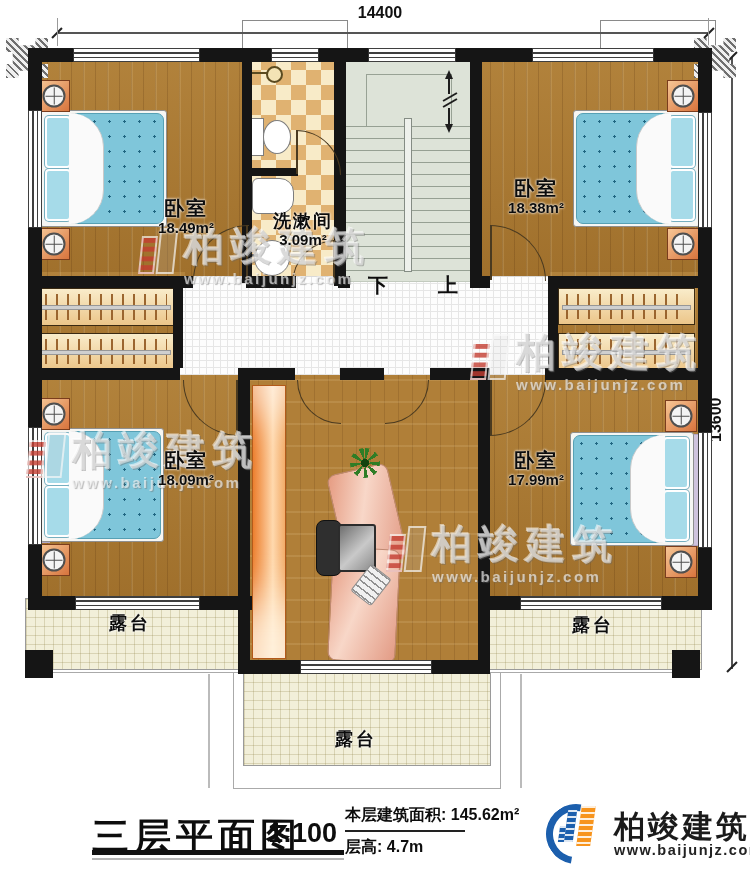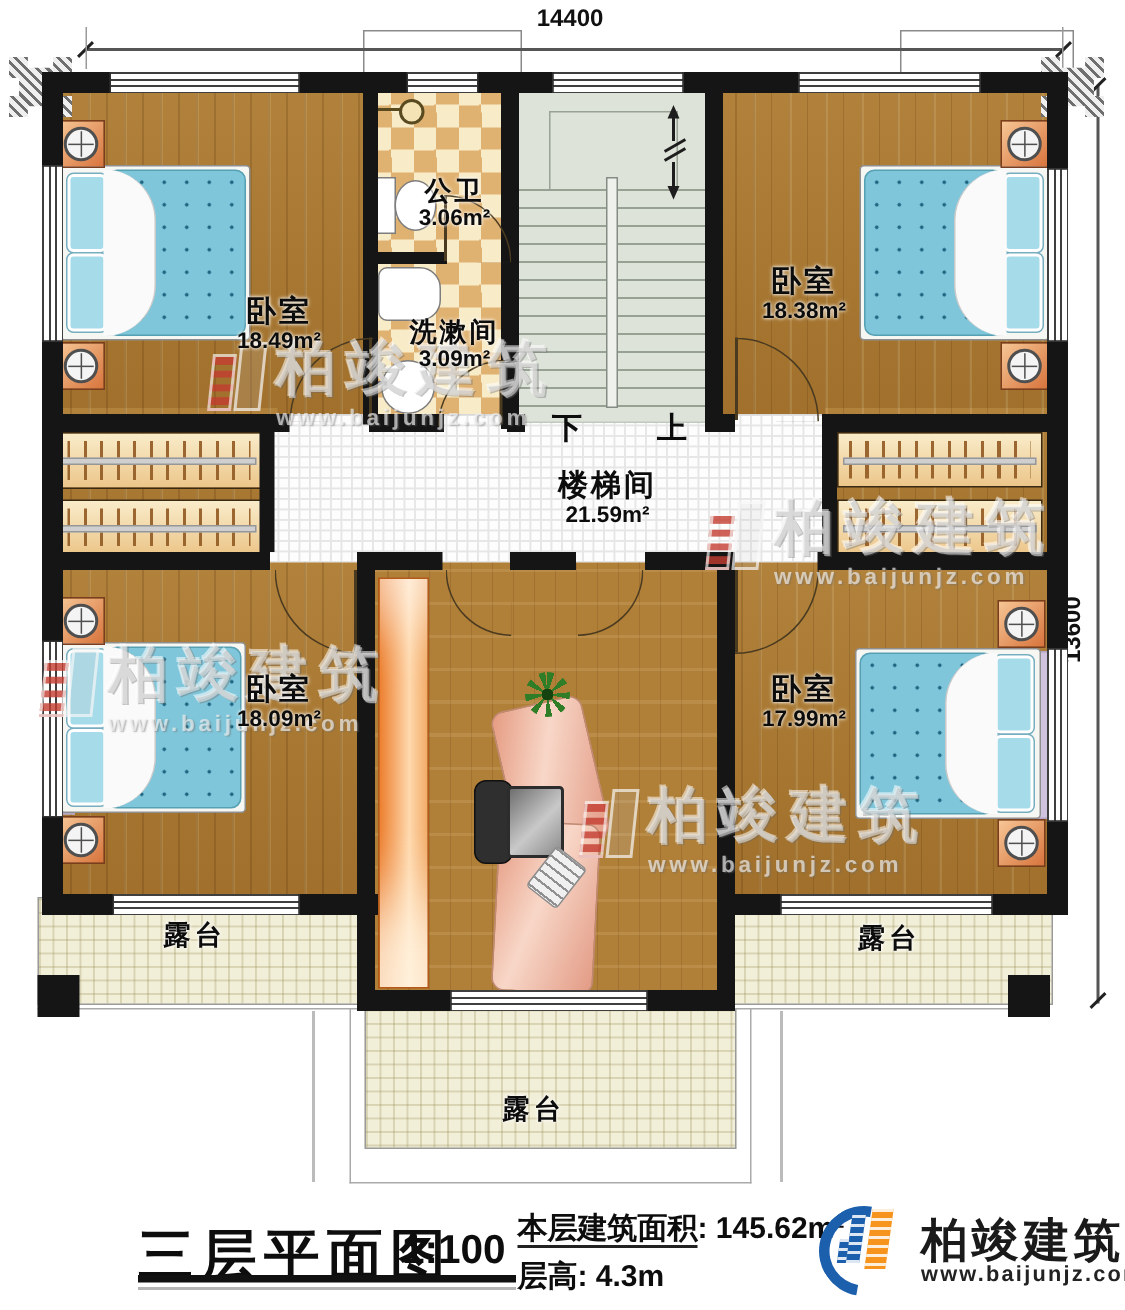"公卫" div.abs { html: <div> <div>公卫</div> <div>3.06m²</div> </div> -> none }
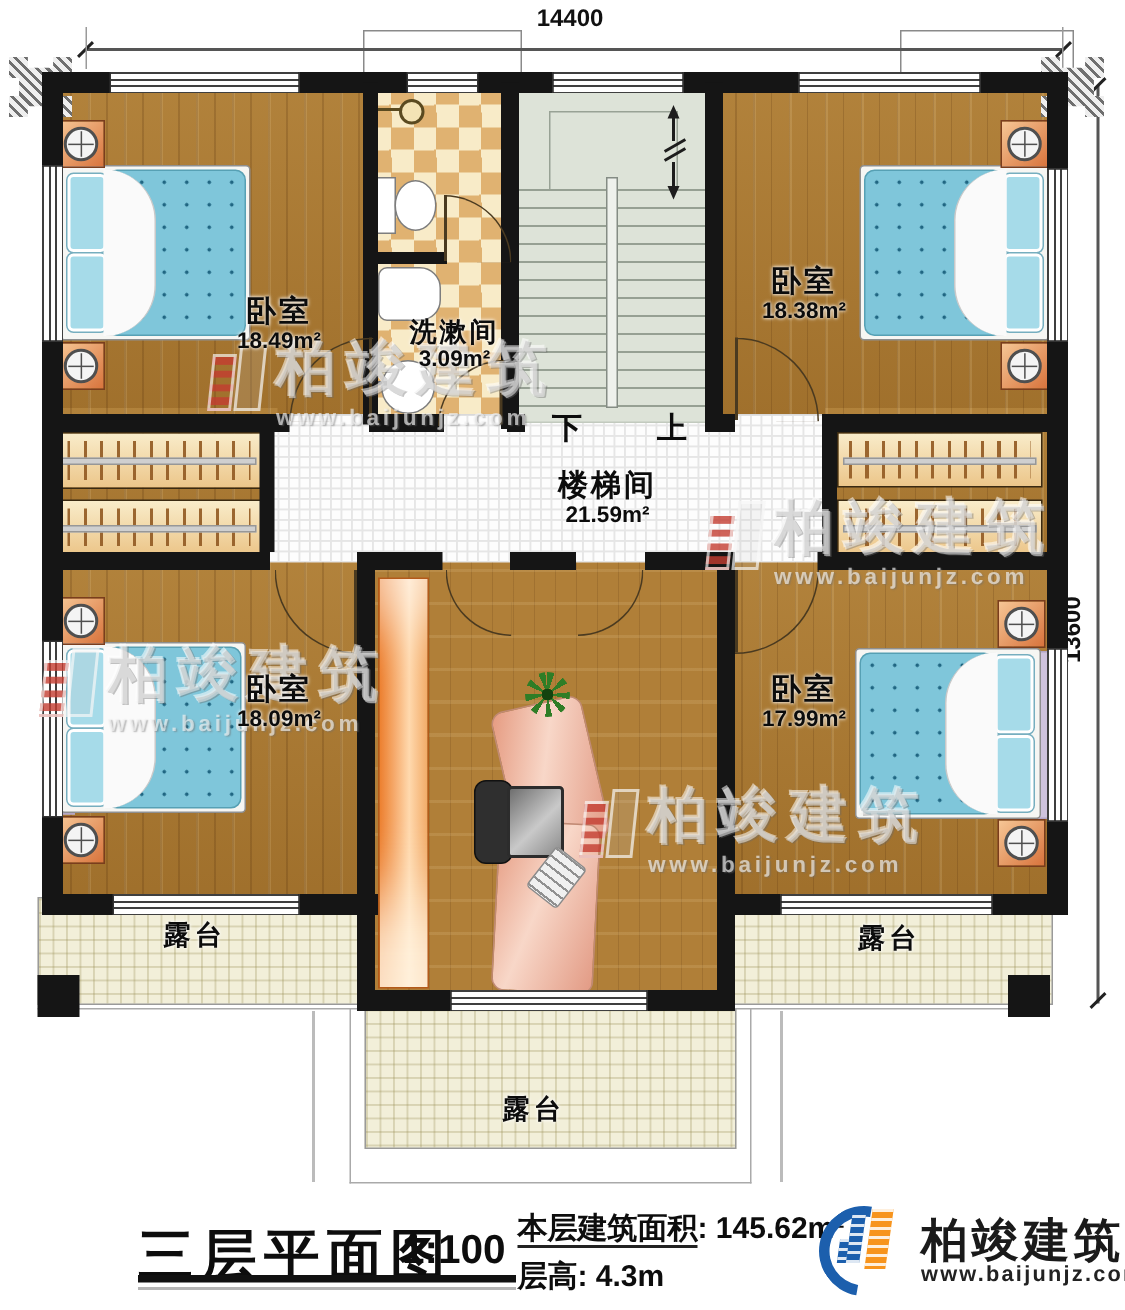"楼梯间" div.abs { html: <div> <div>楼梯间</div> <div>21.59m²</div> </div> -> none }
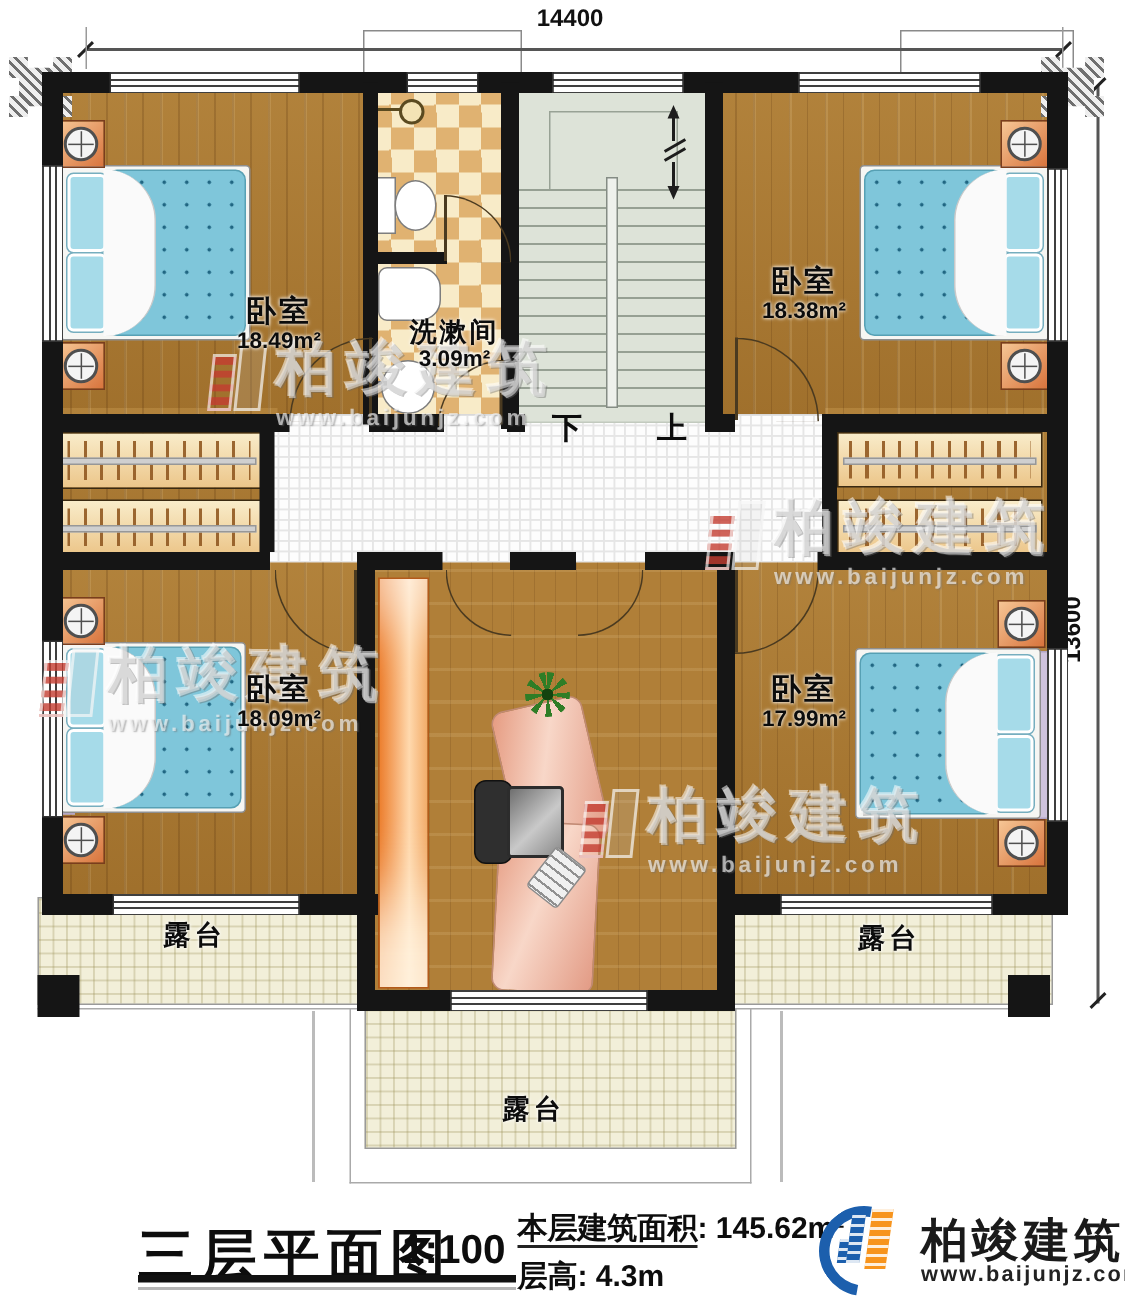"本层建筑面积: 145.62m²" .tb-info { font-size: 20px -> 16px }
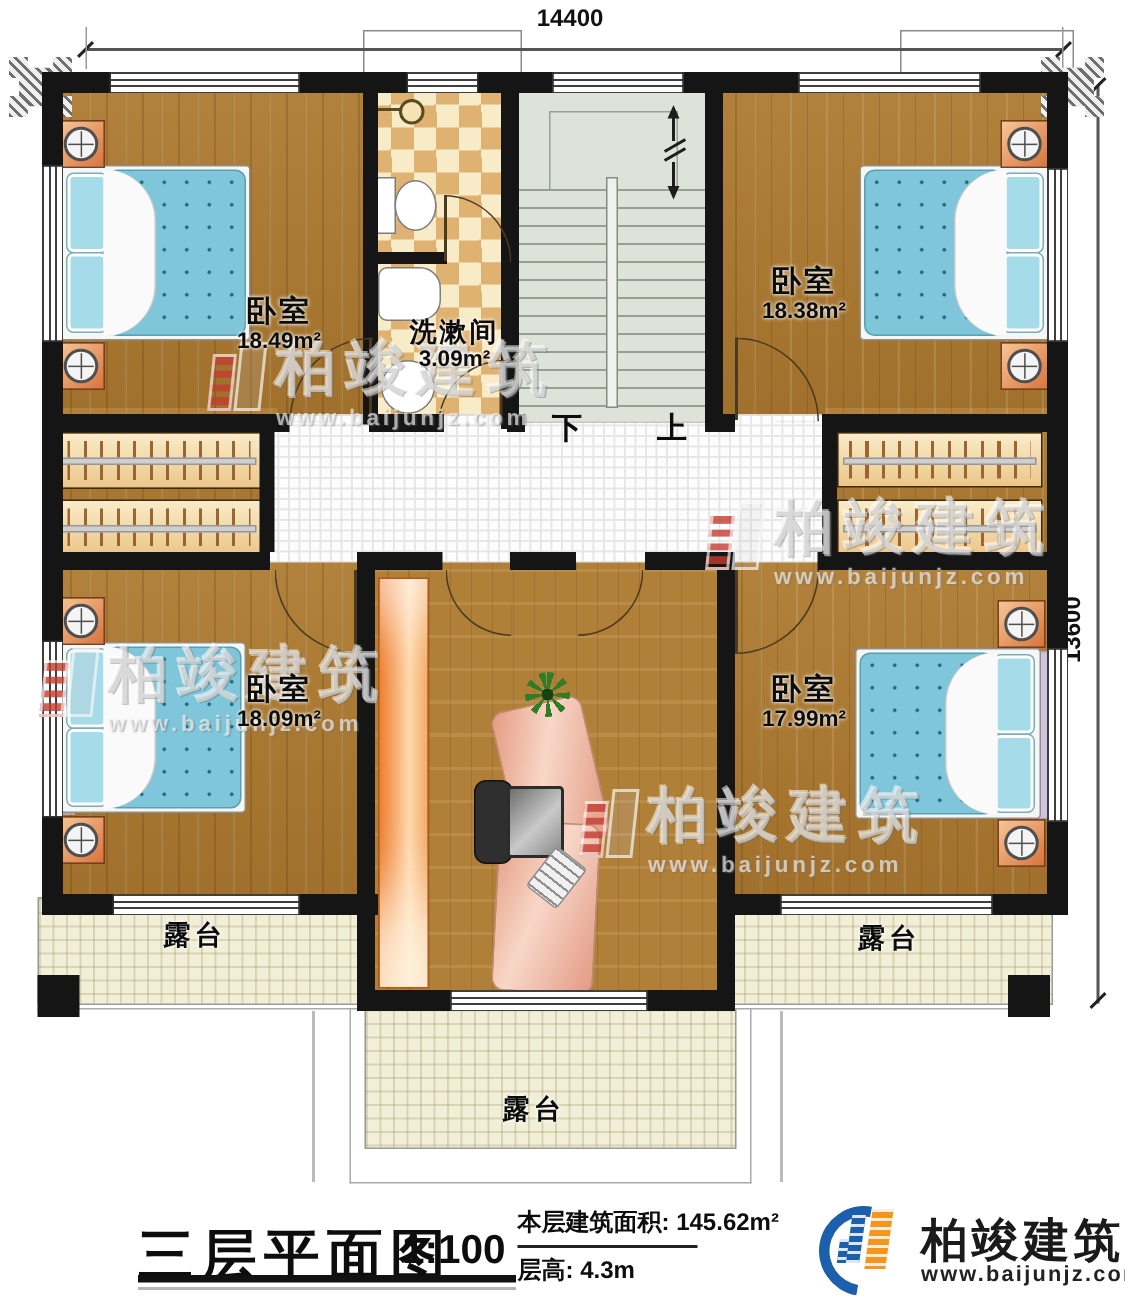"4.3m" span { text: 4.3m -> 4.7m }
